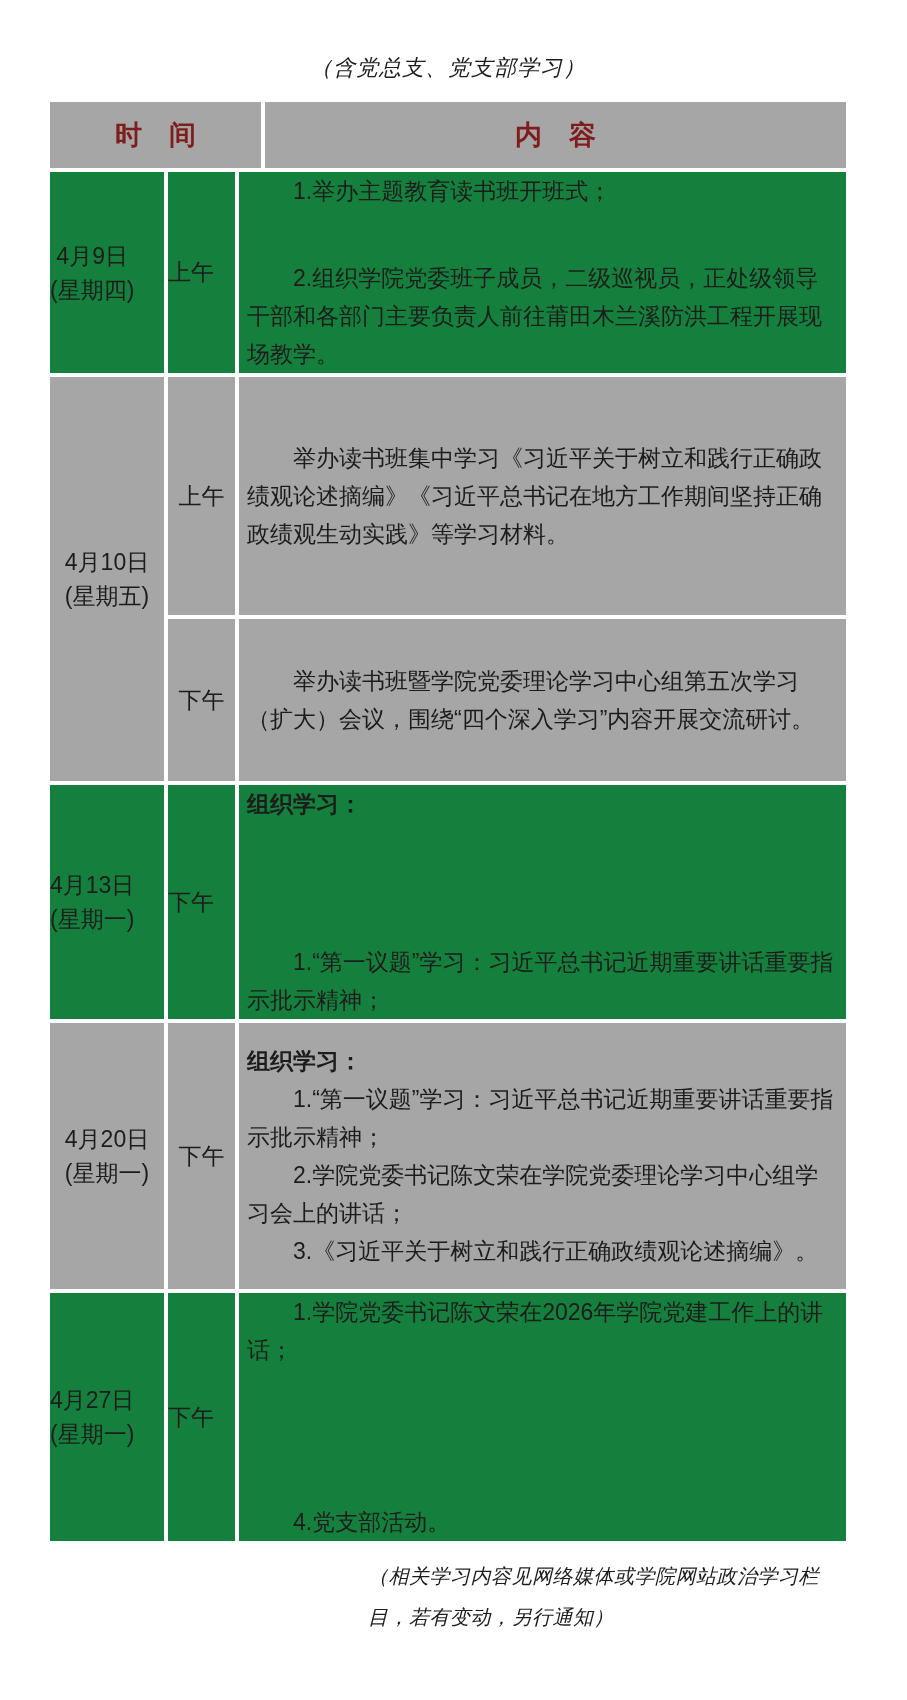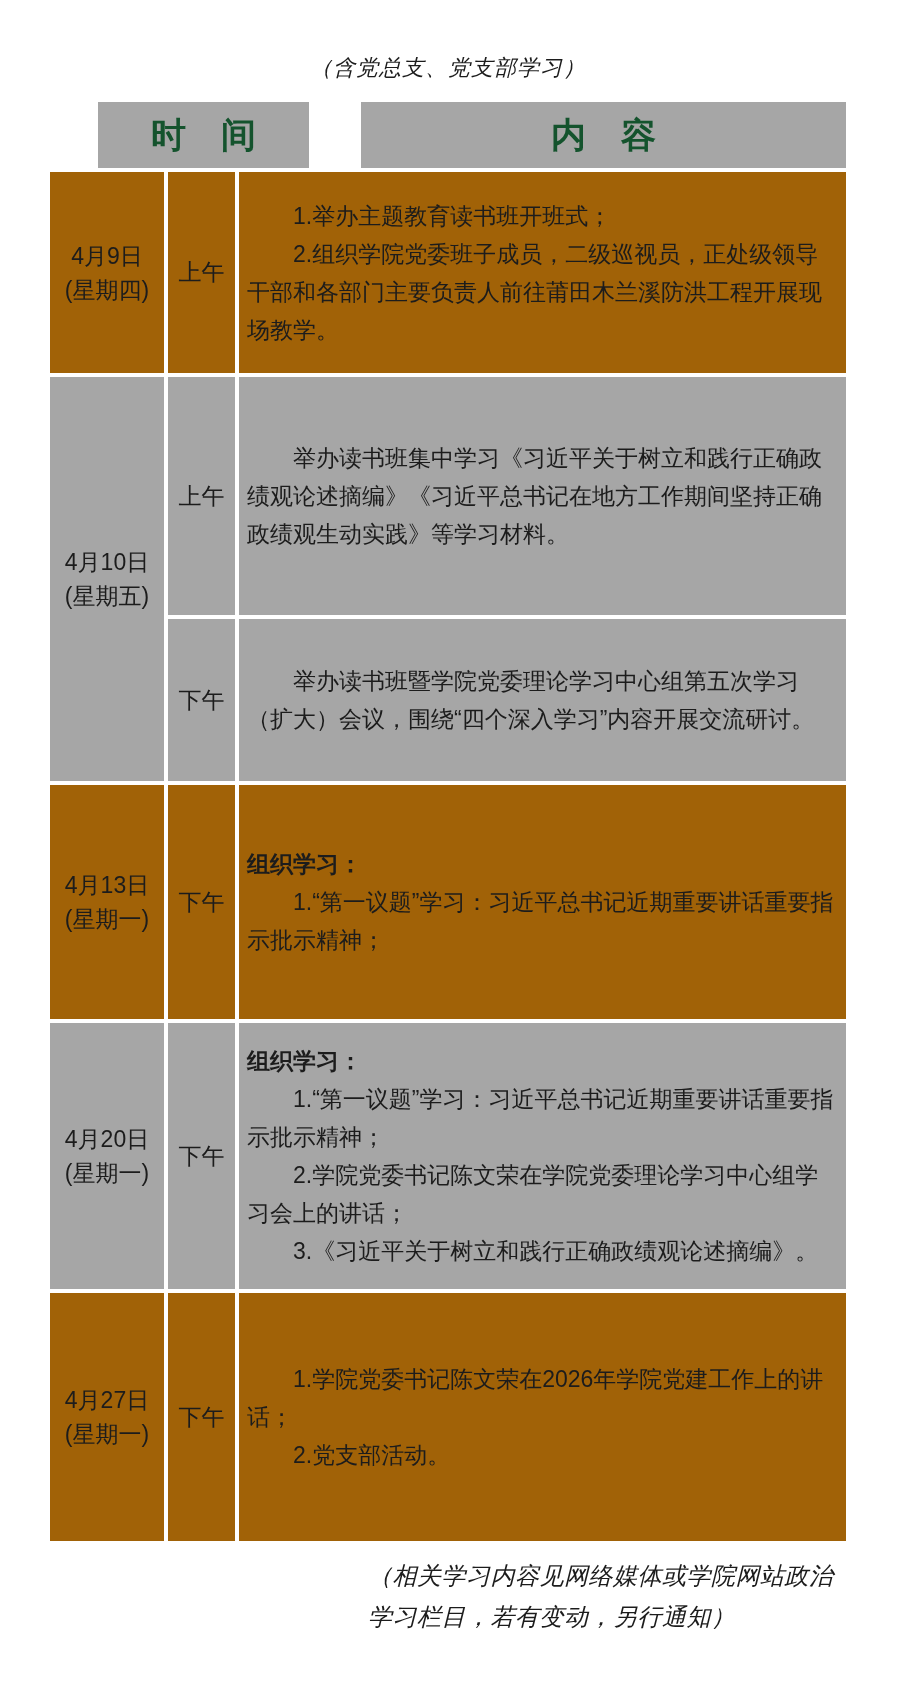"时 间" .th { color: #14532d -> #7f1d1d; font-size: 35px -> 27px; margin-left: 48px -> none }
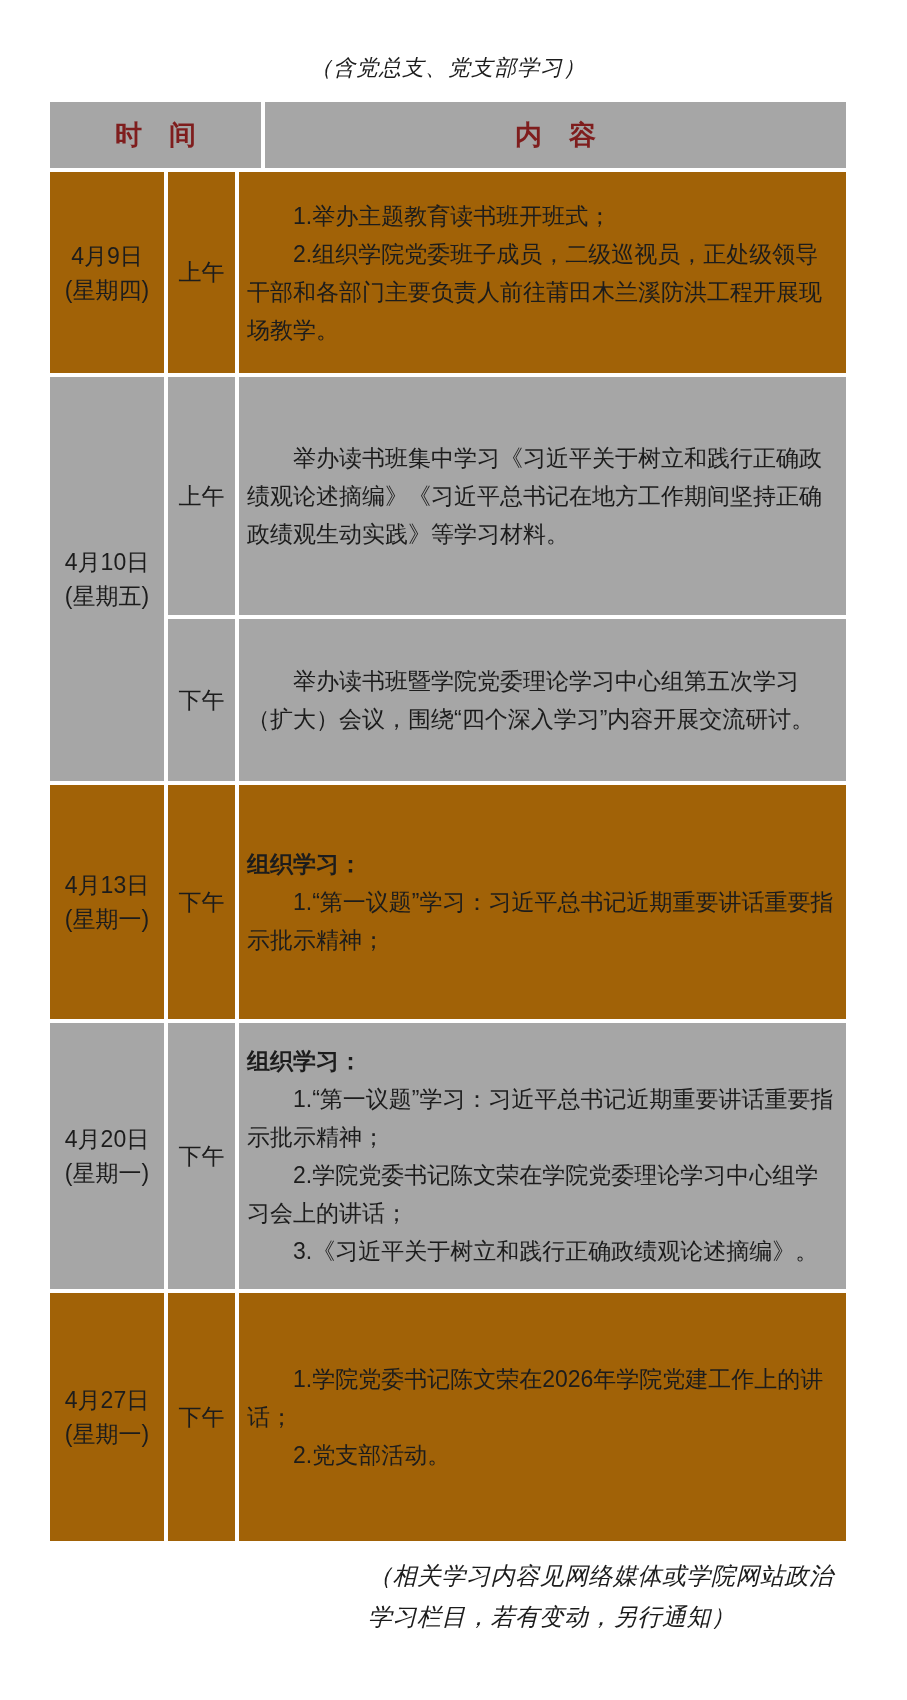"1.举办主题教育读书班开班式；" .light .date, .light .time, .light .content { background: #a16207 -> #15803d; justify-content: none -> space-between }
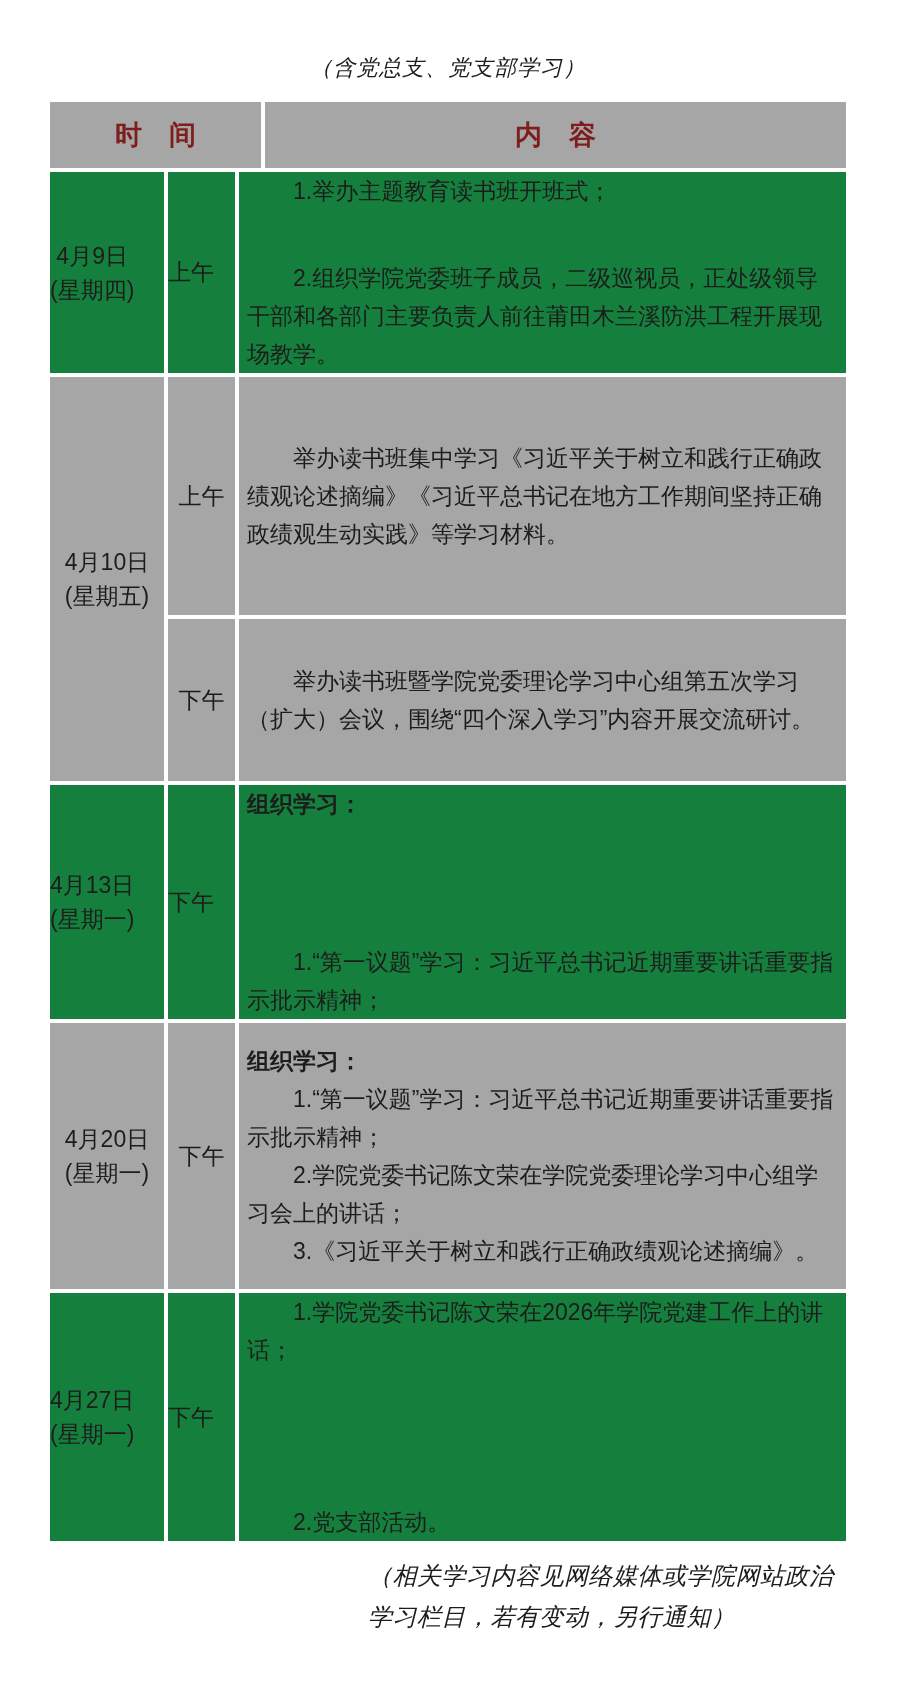"2.党支部活动。" p.para { text: 2 -> 4 }
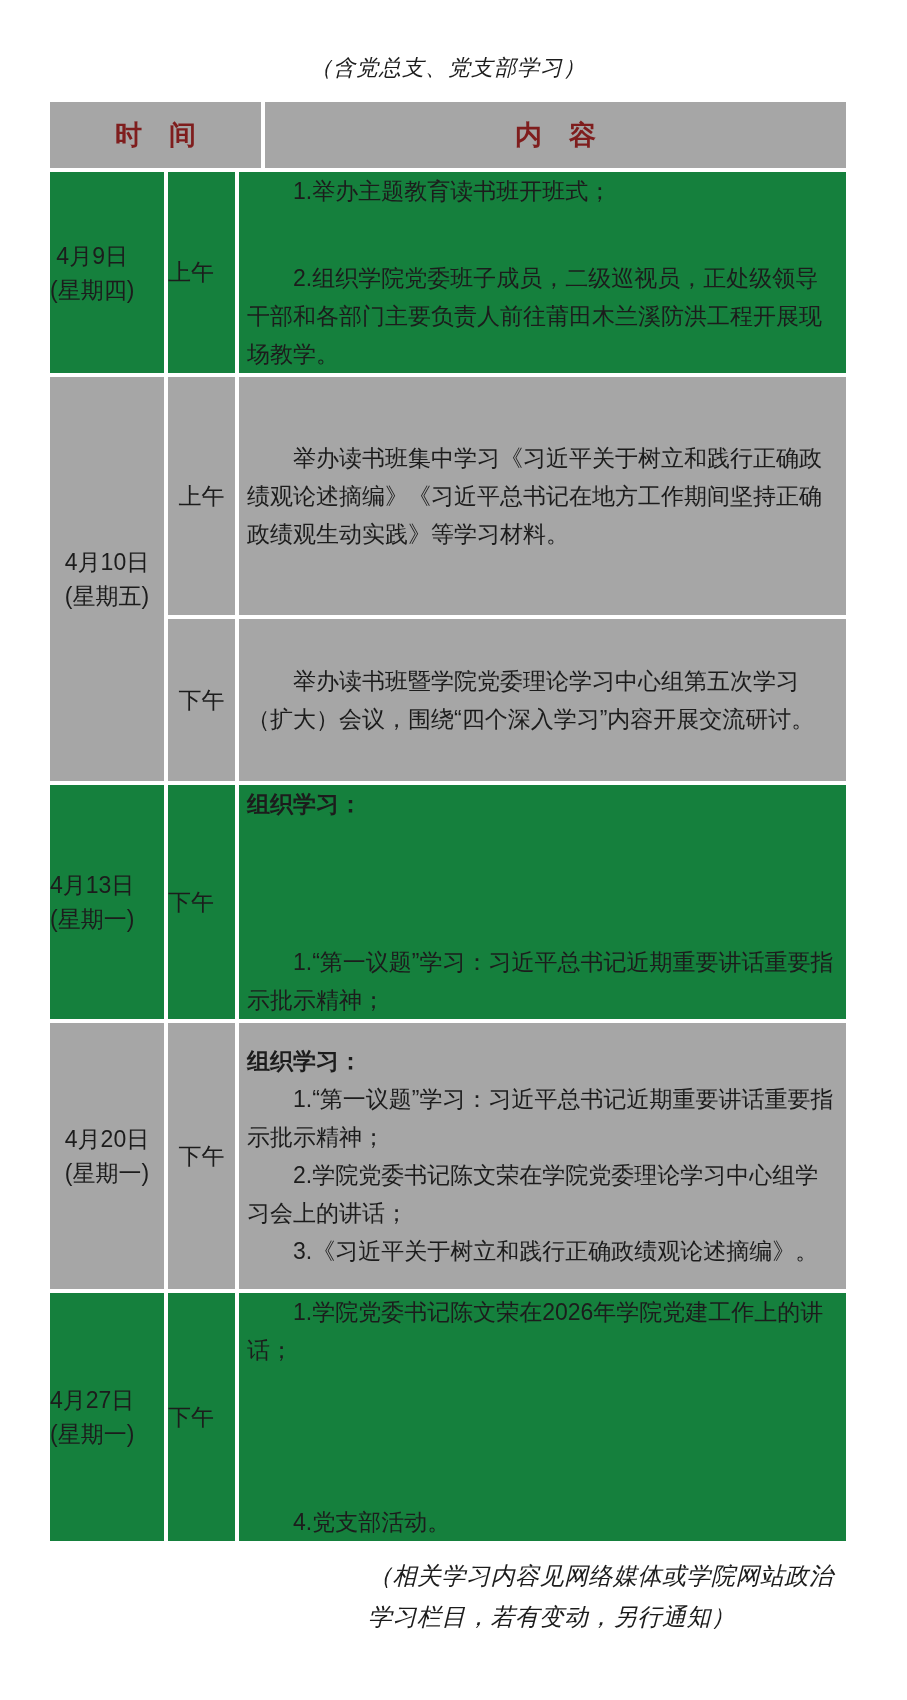"（相关学习内容见网络媒体或学院网站政治学习栏目，若有变动，另行通知）" .doc-footer { font-size: 24px -> 20px }
